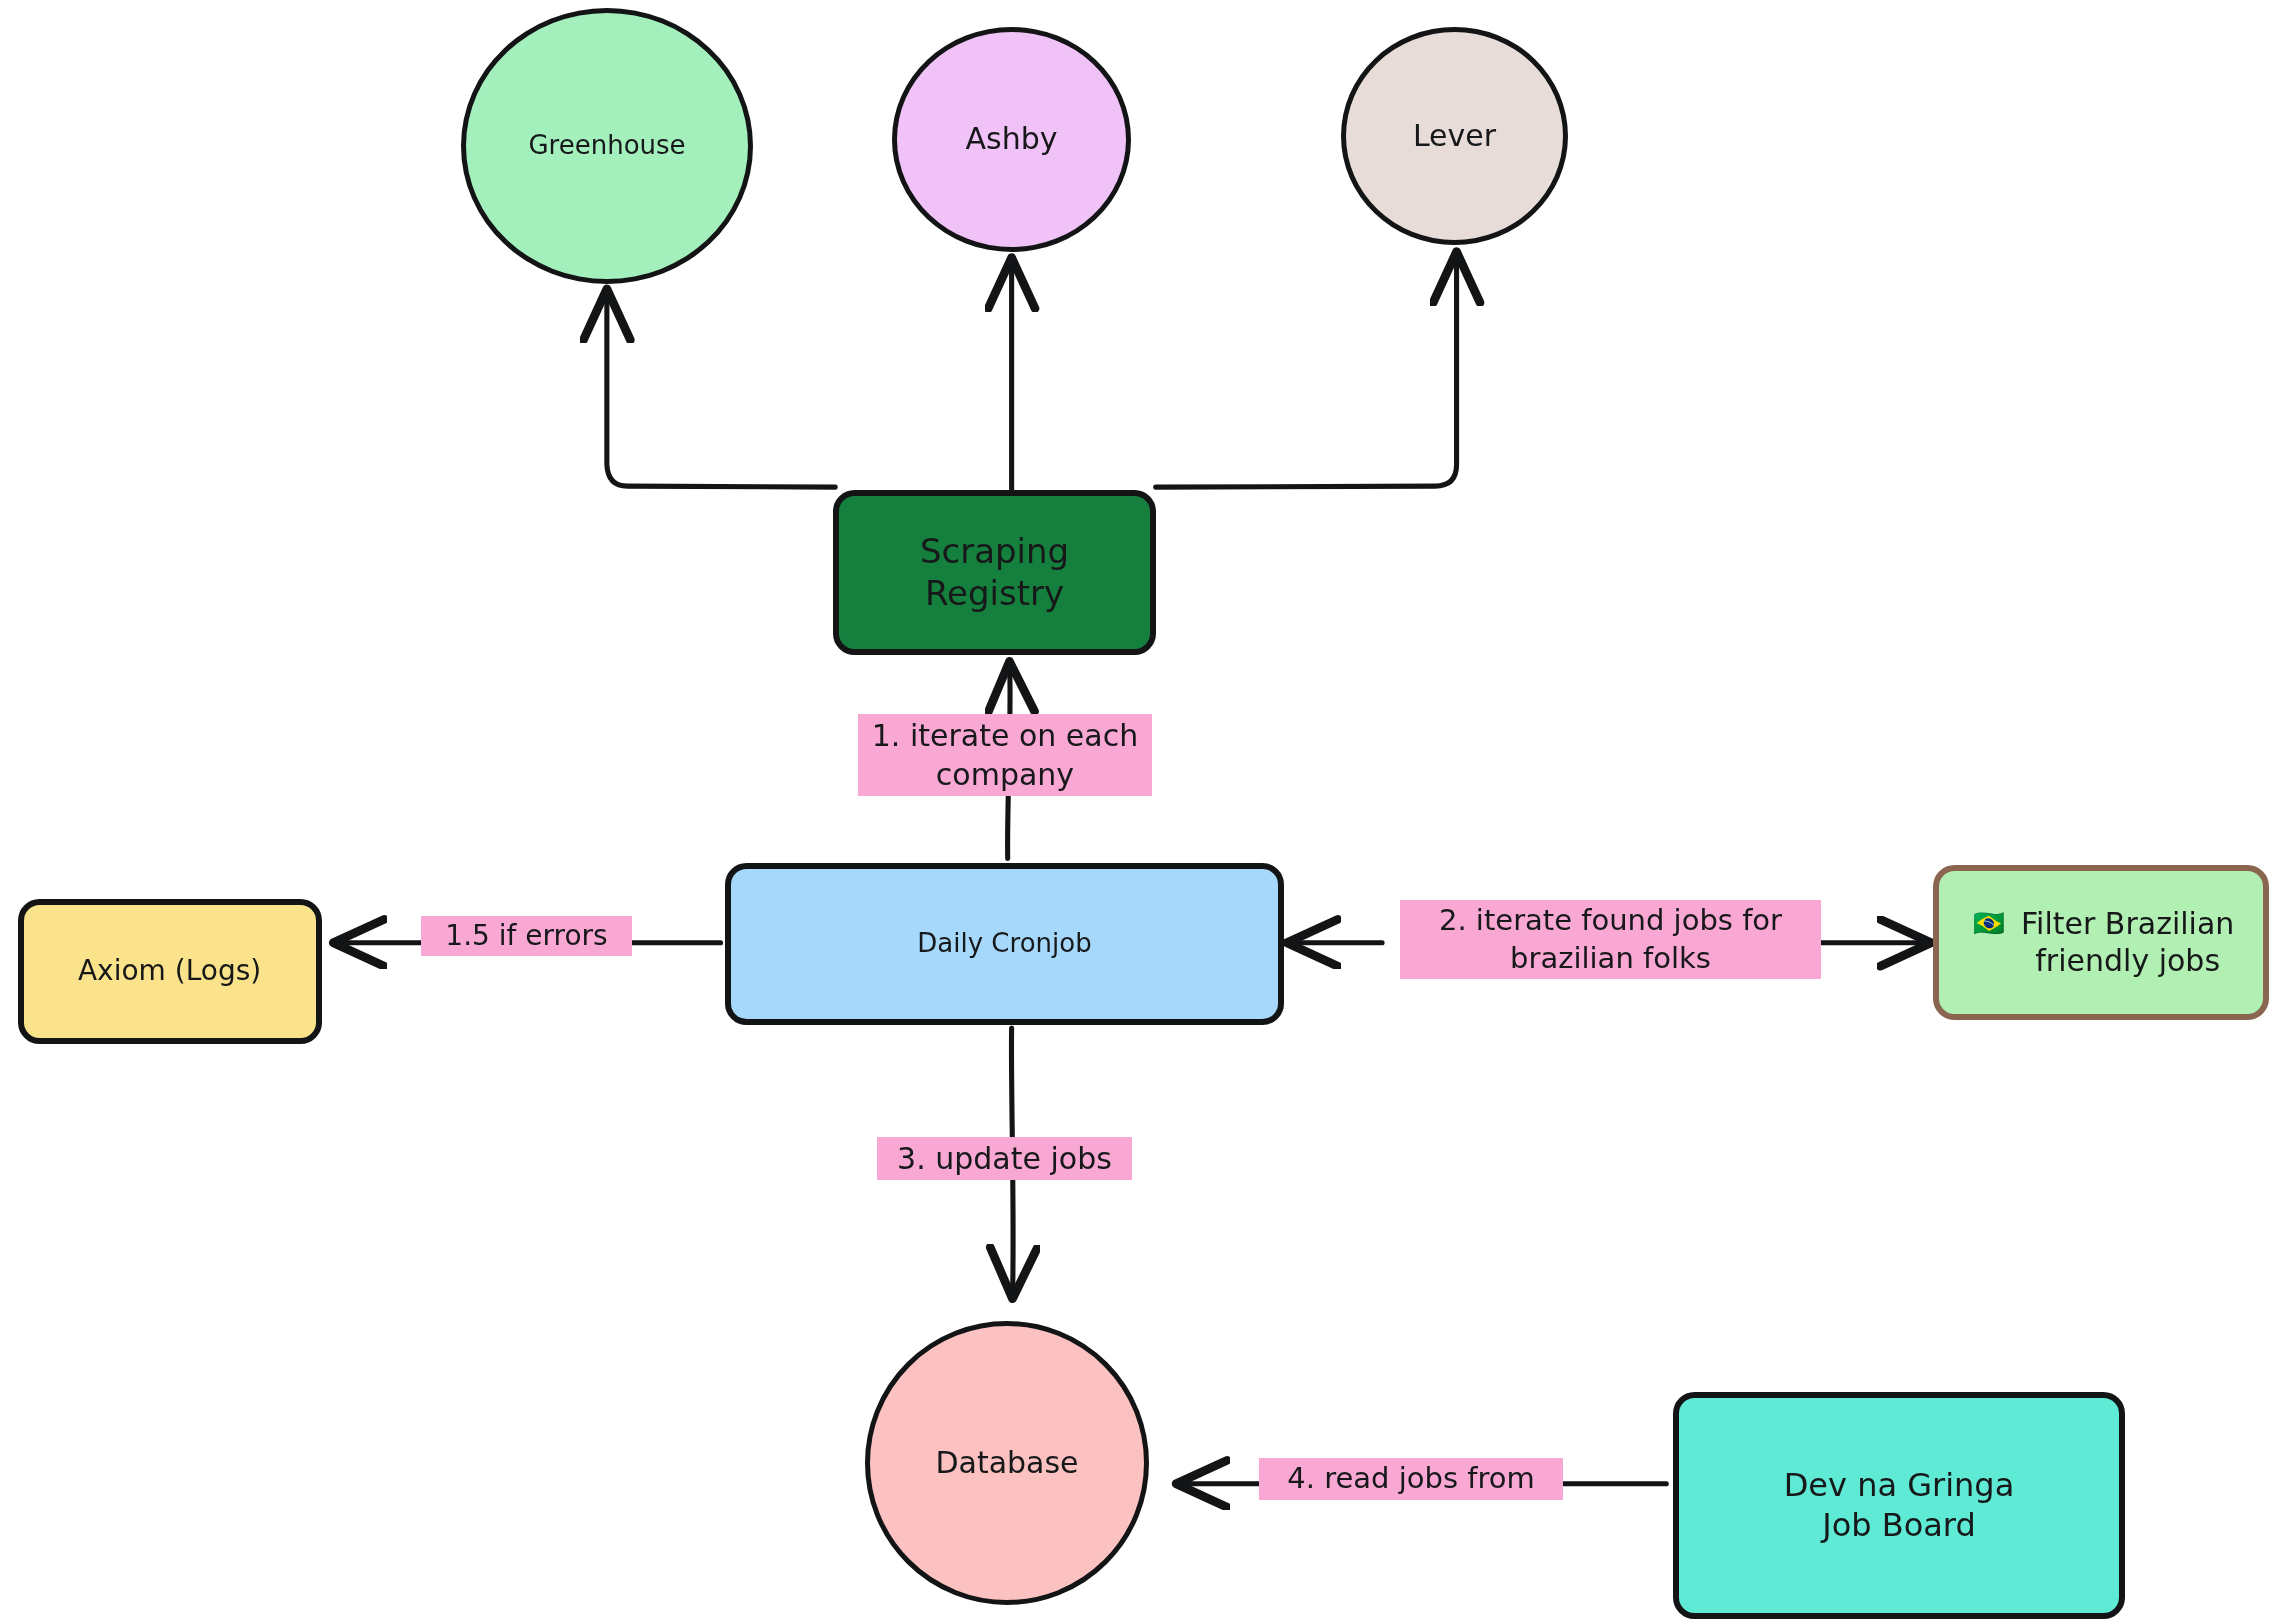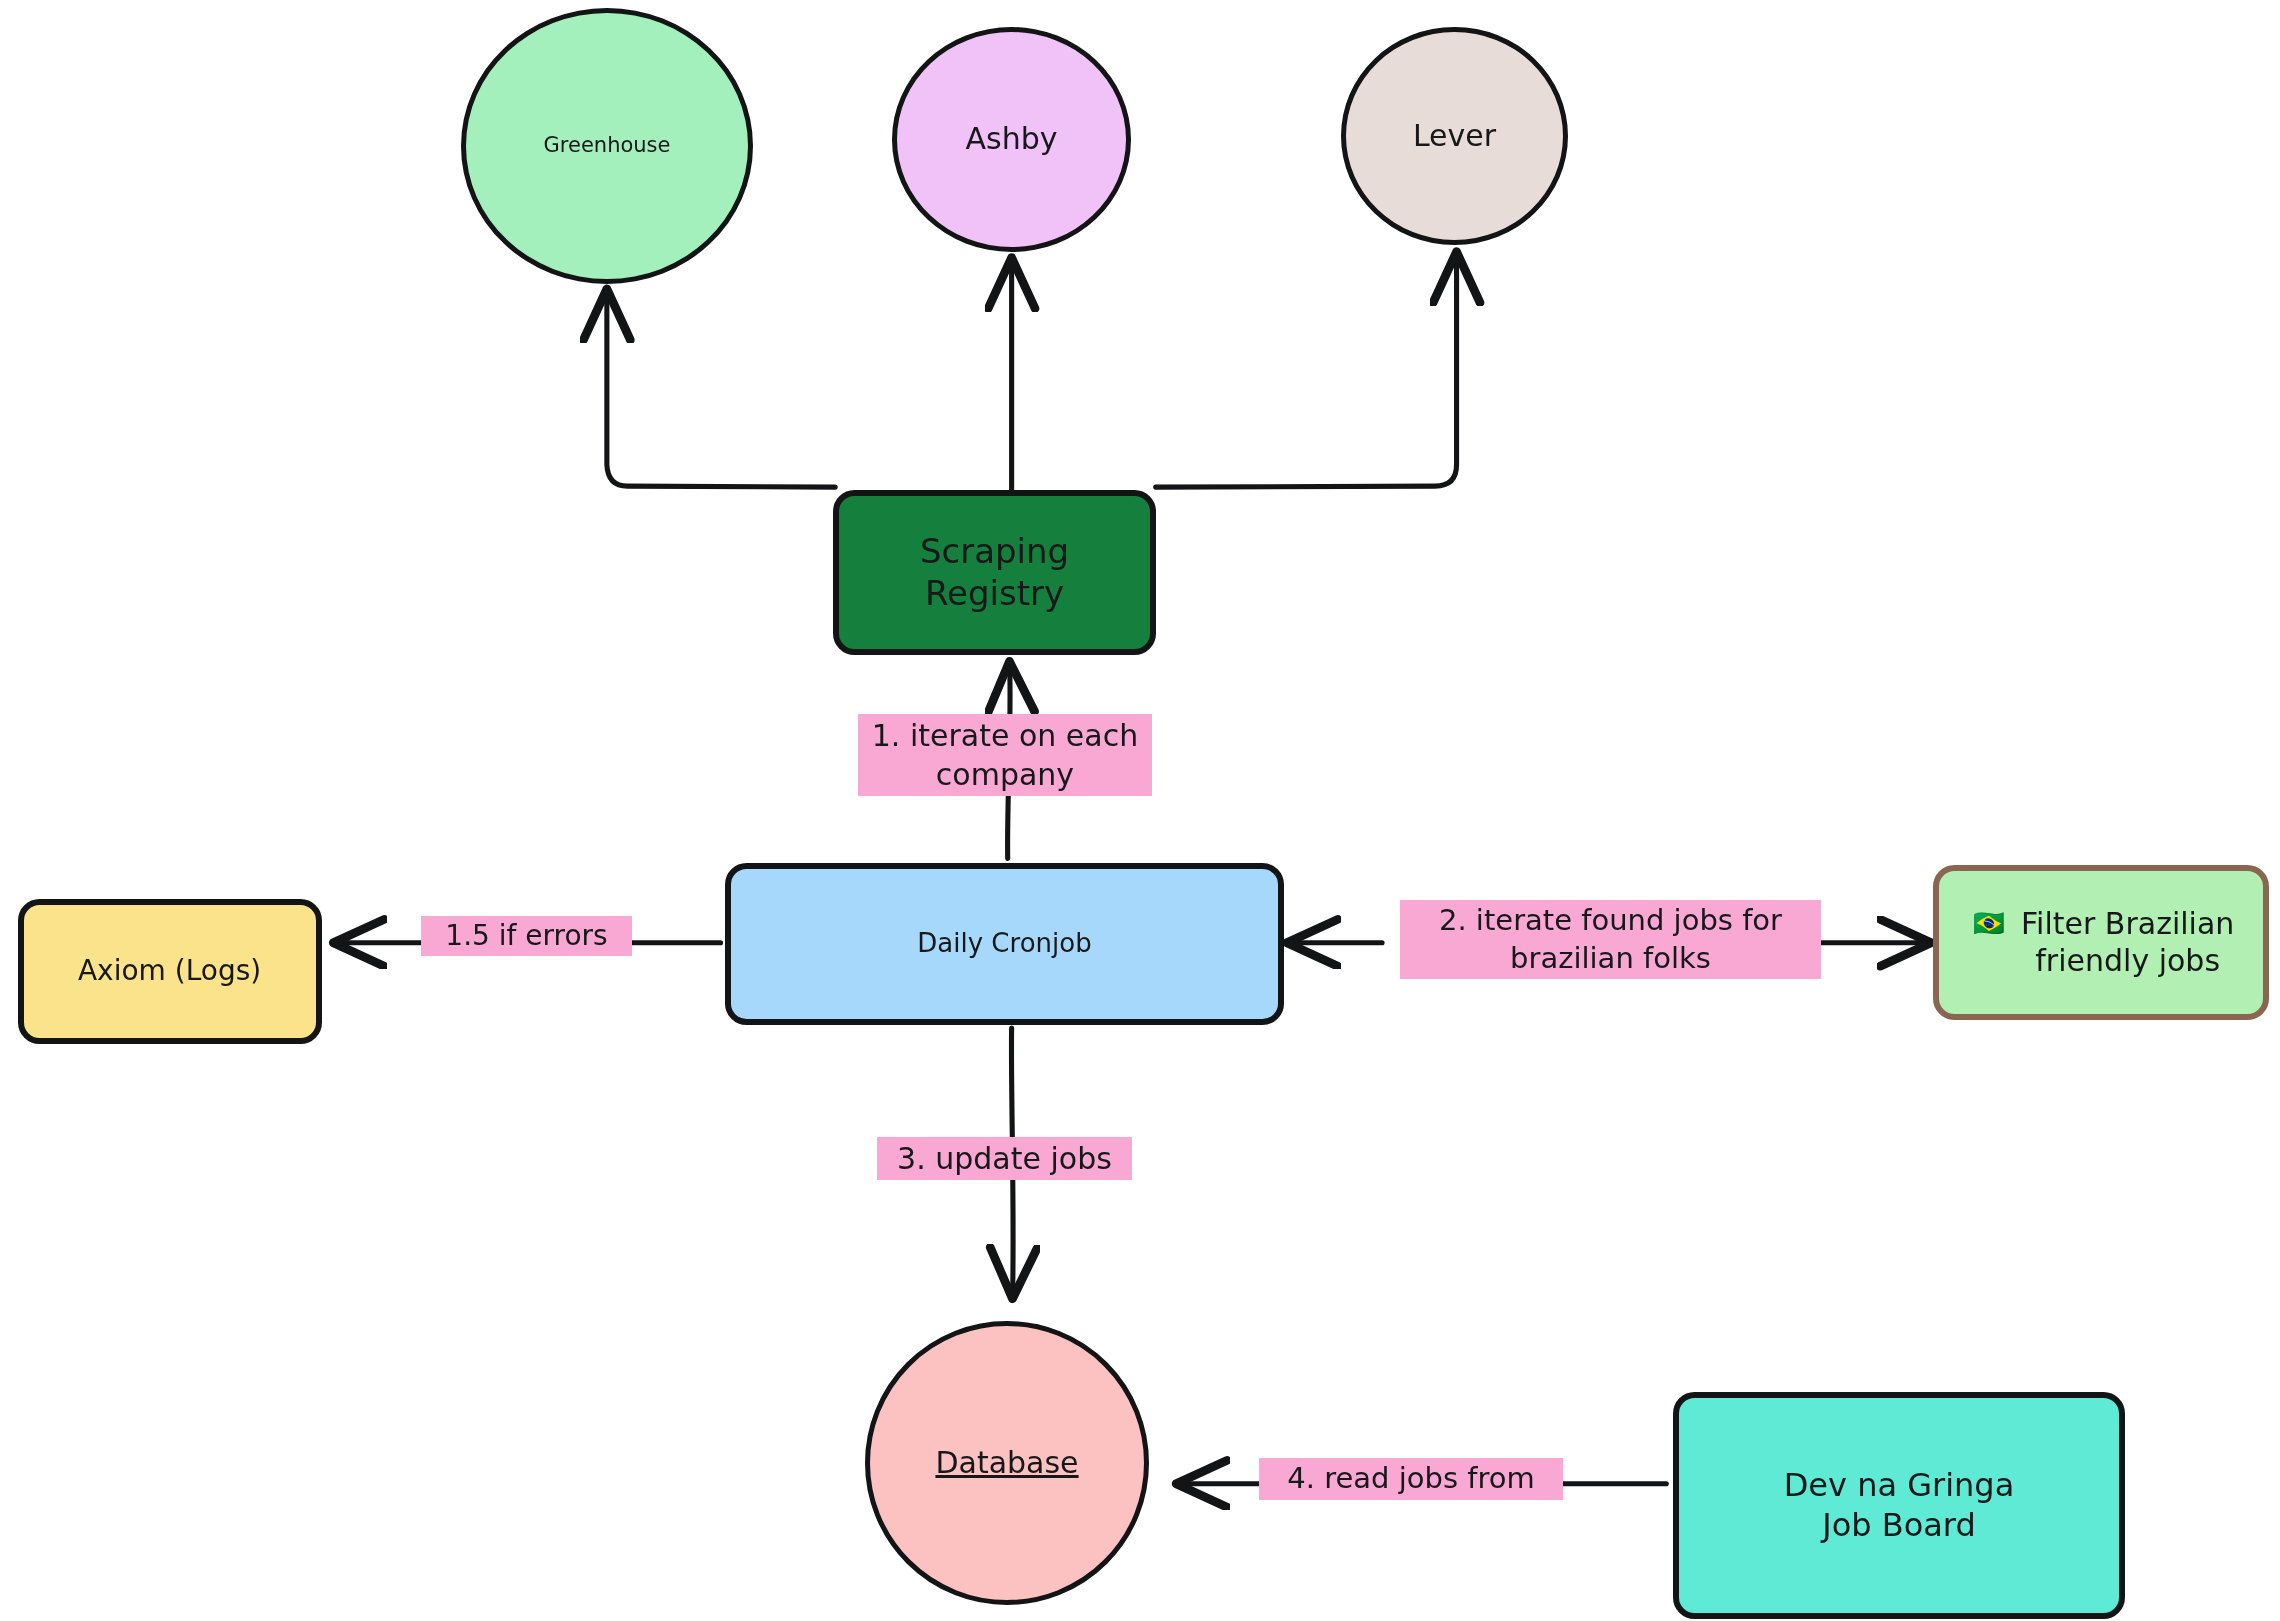"Greenhouse" #node-greenhouse { font-size: 21px -> 26px }
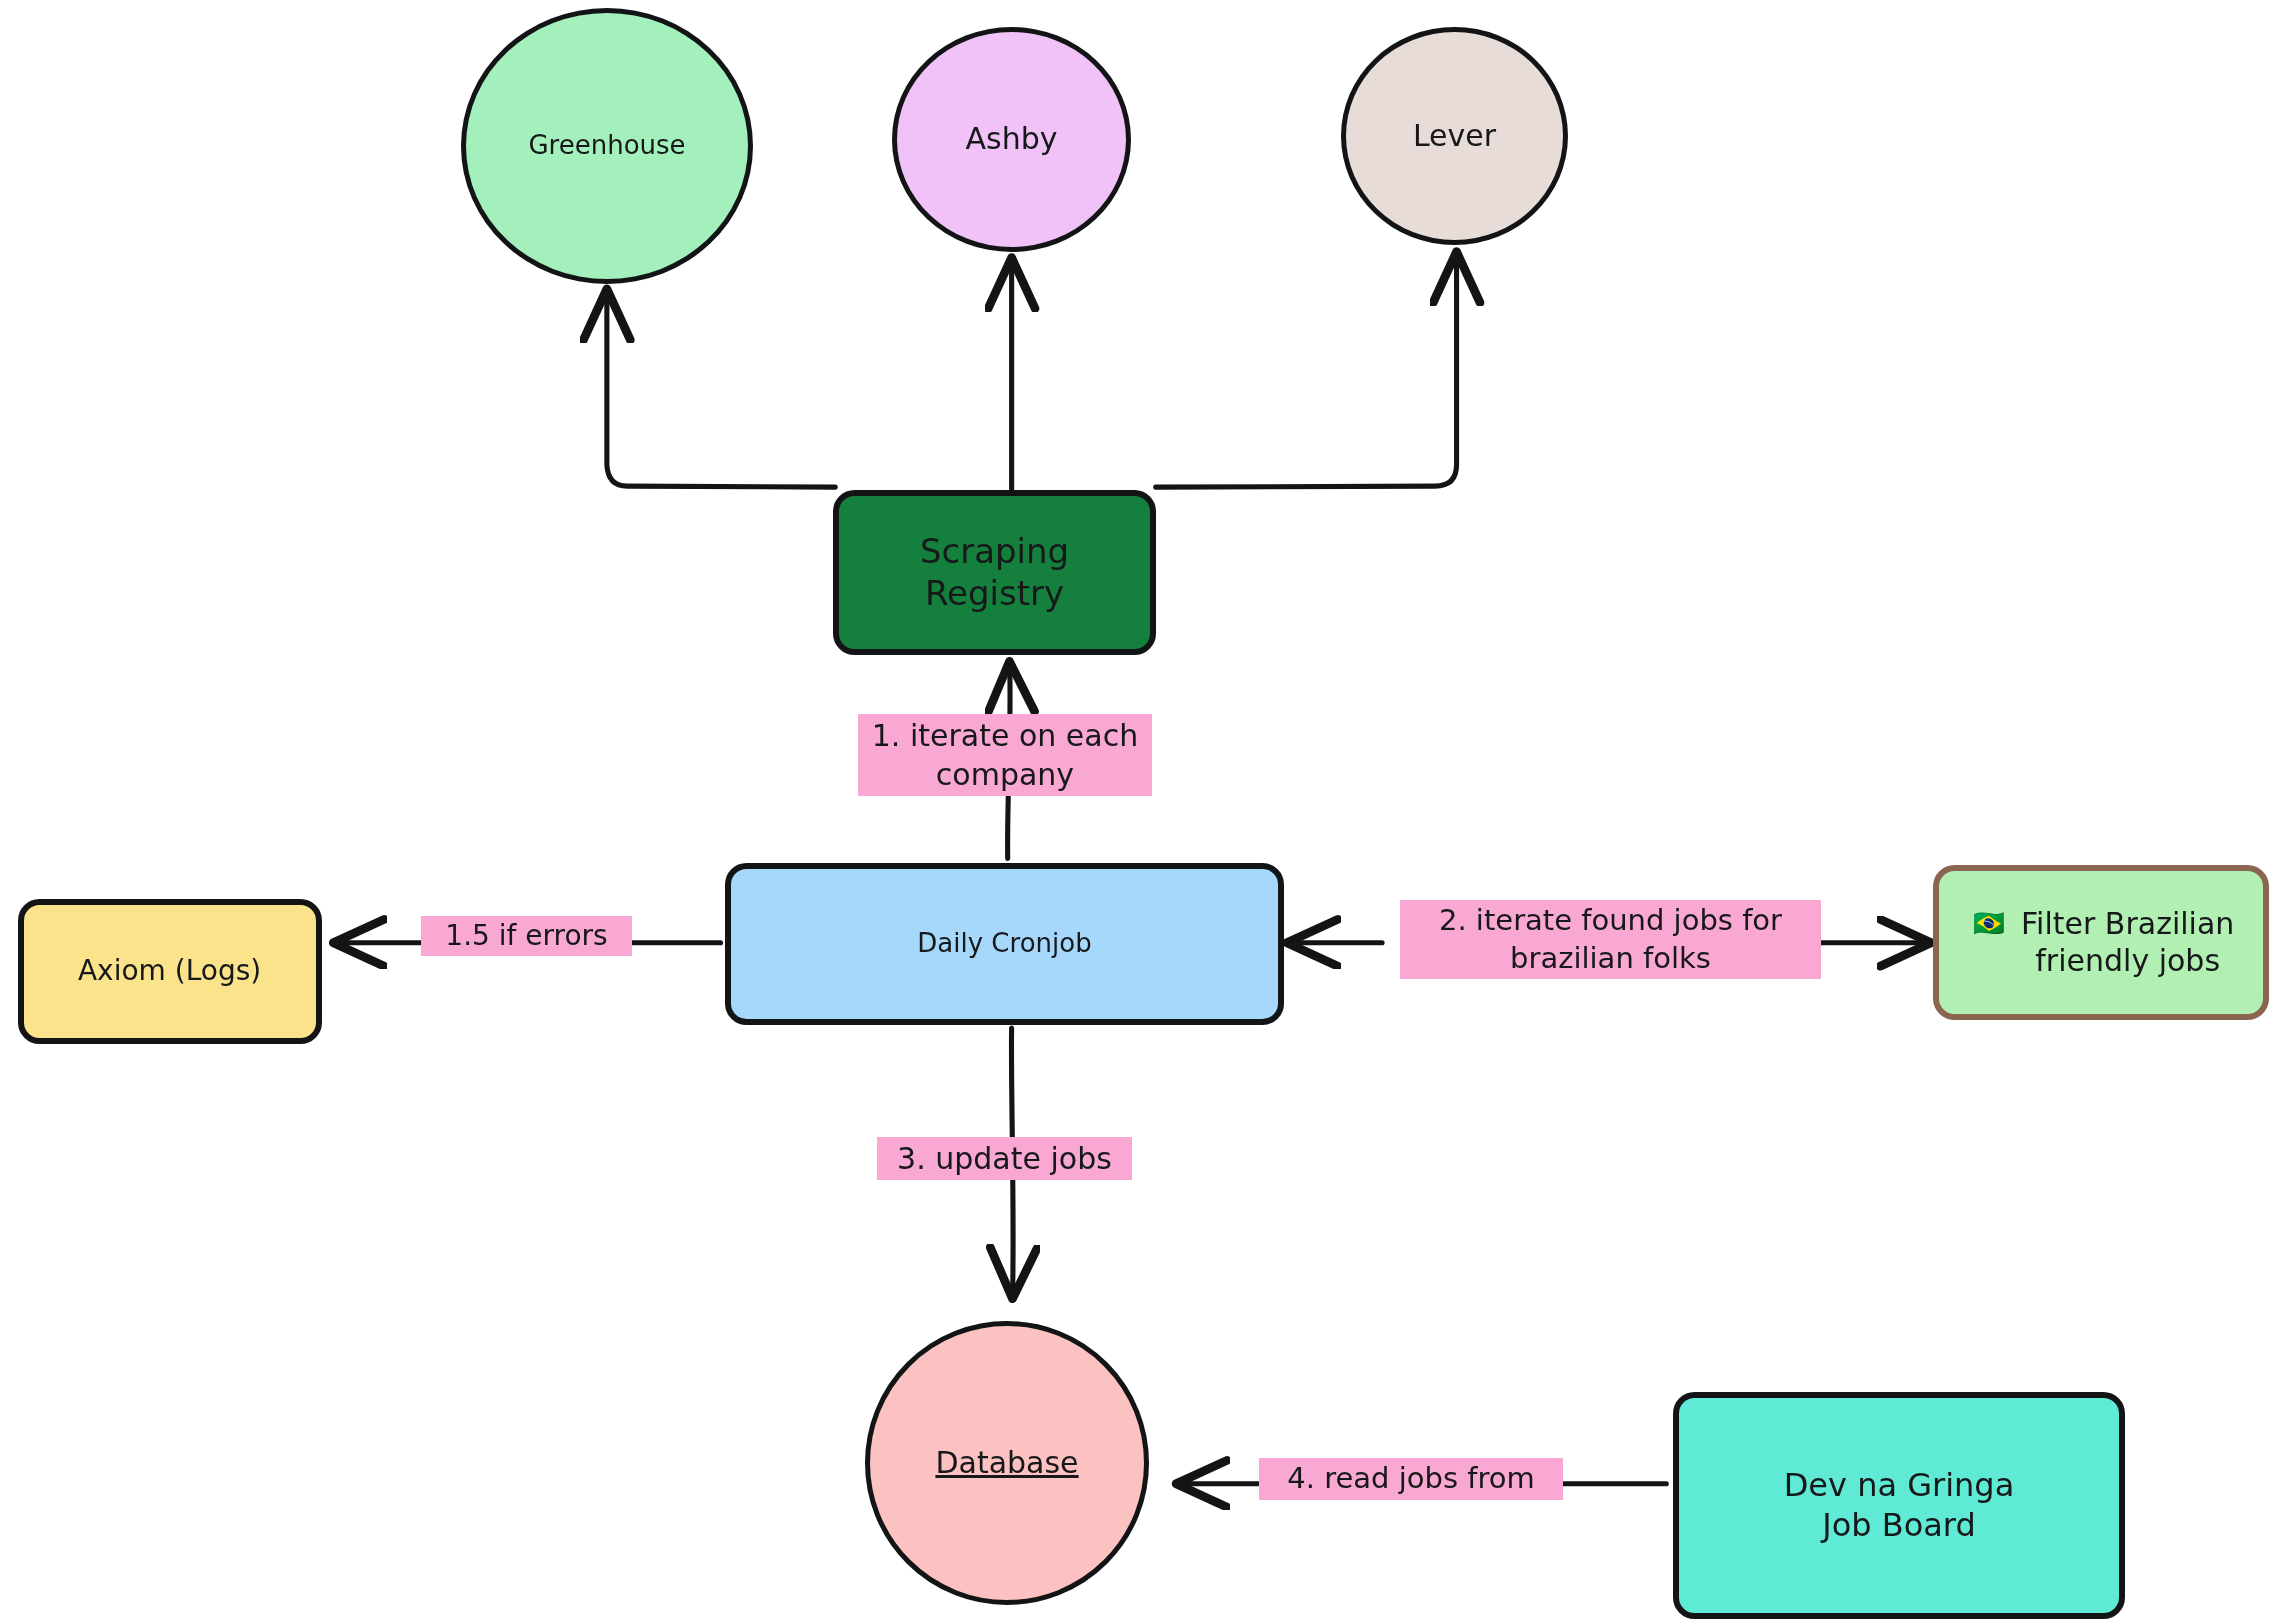"Database" #node-database { text-decoration: underline -> none }
